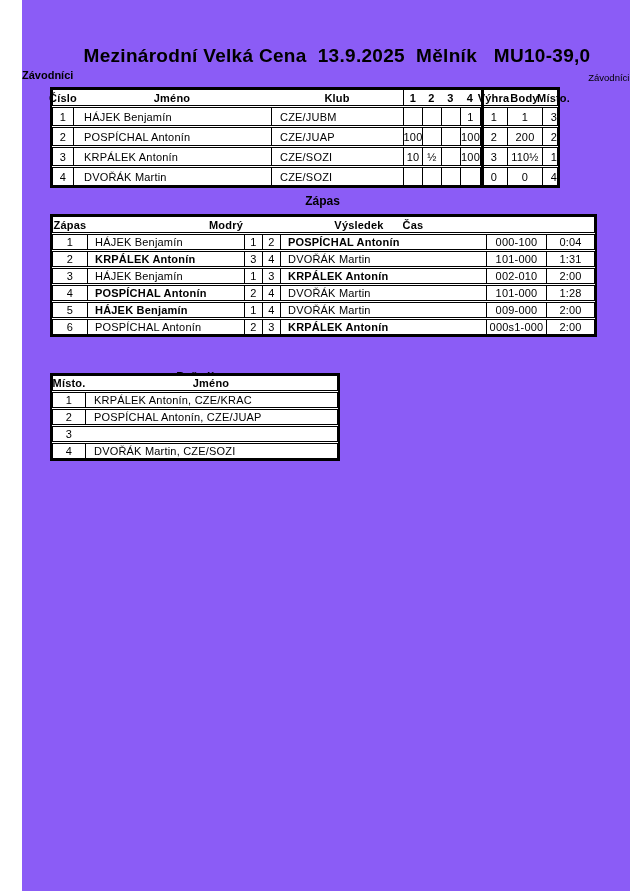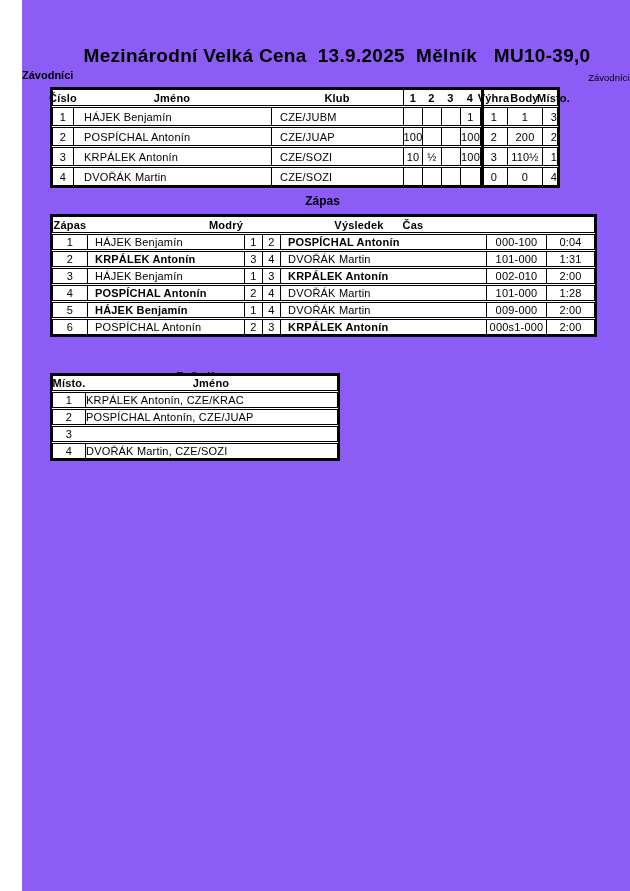"KRPÁLEK Antonín, CZE/KRAC" .t3 .left { padding-left: none -> 8px }
